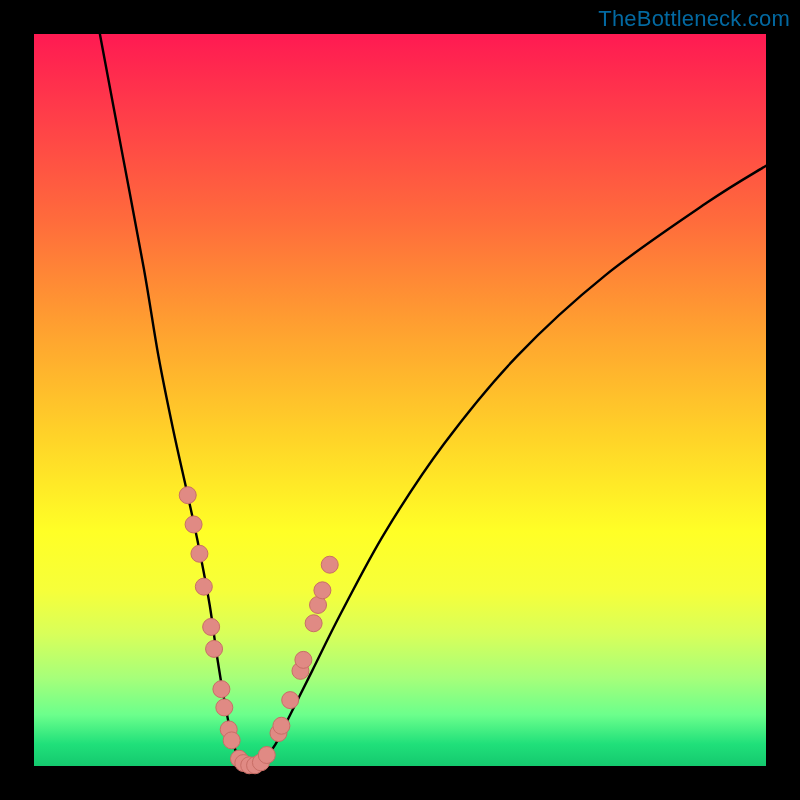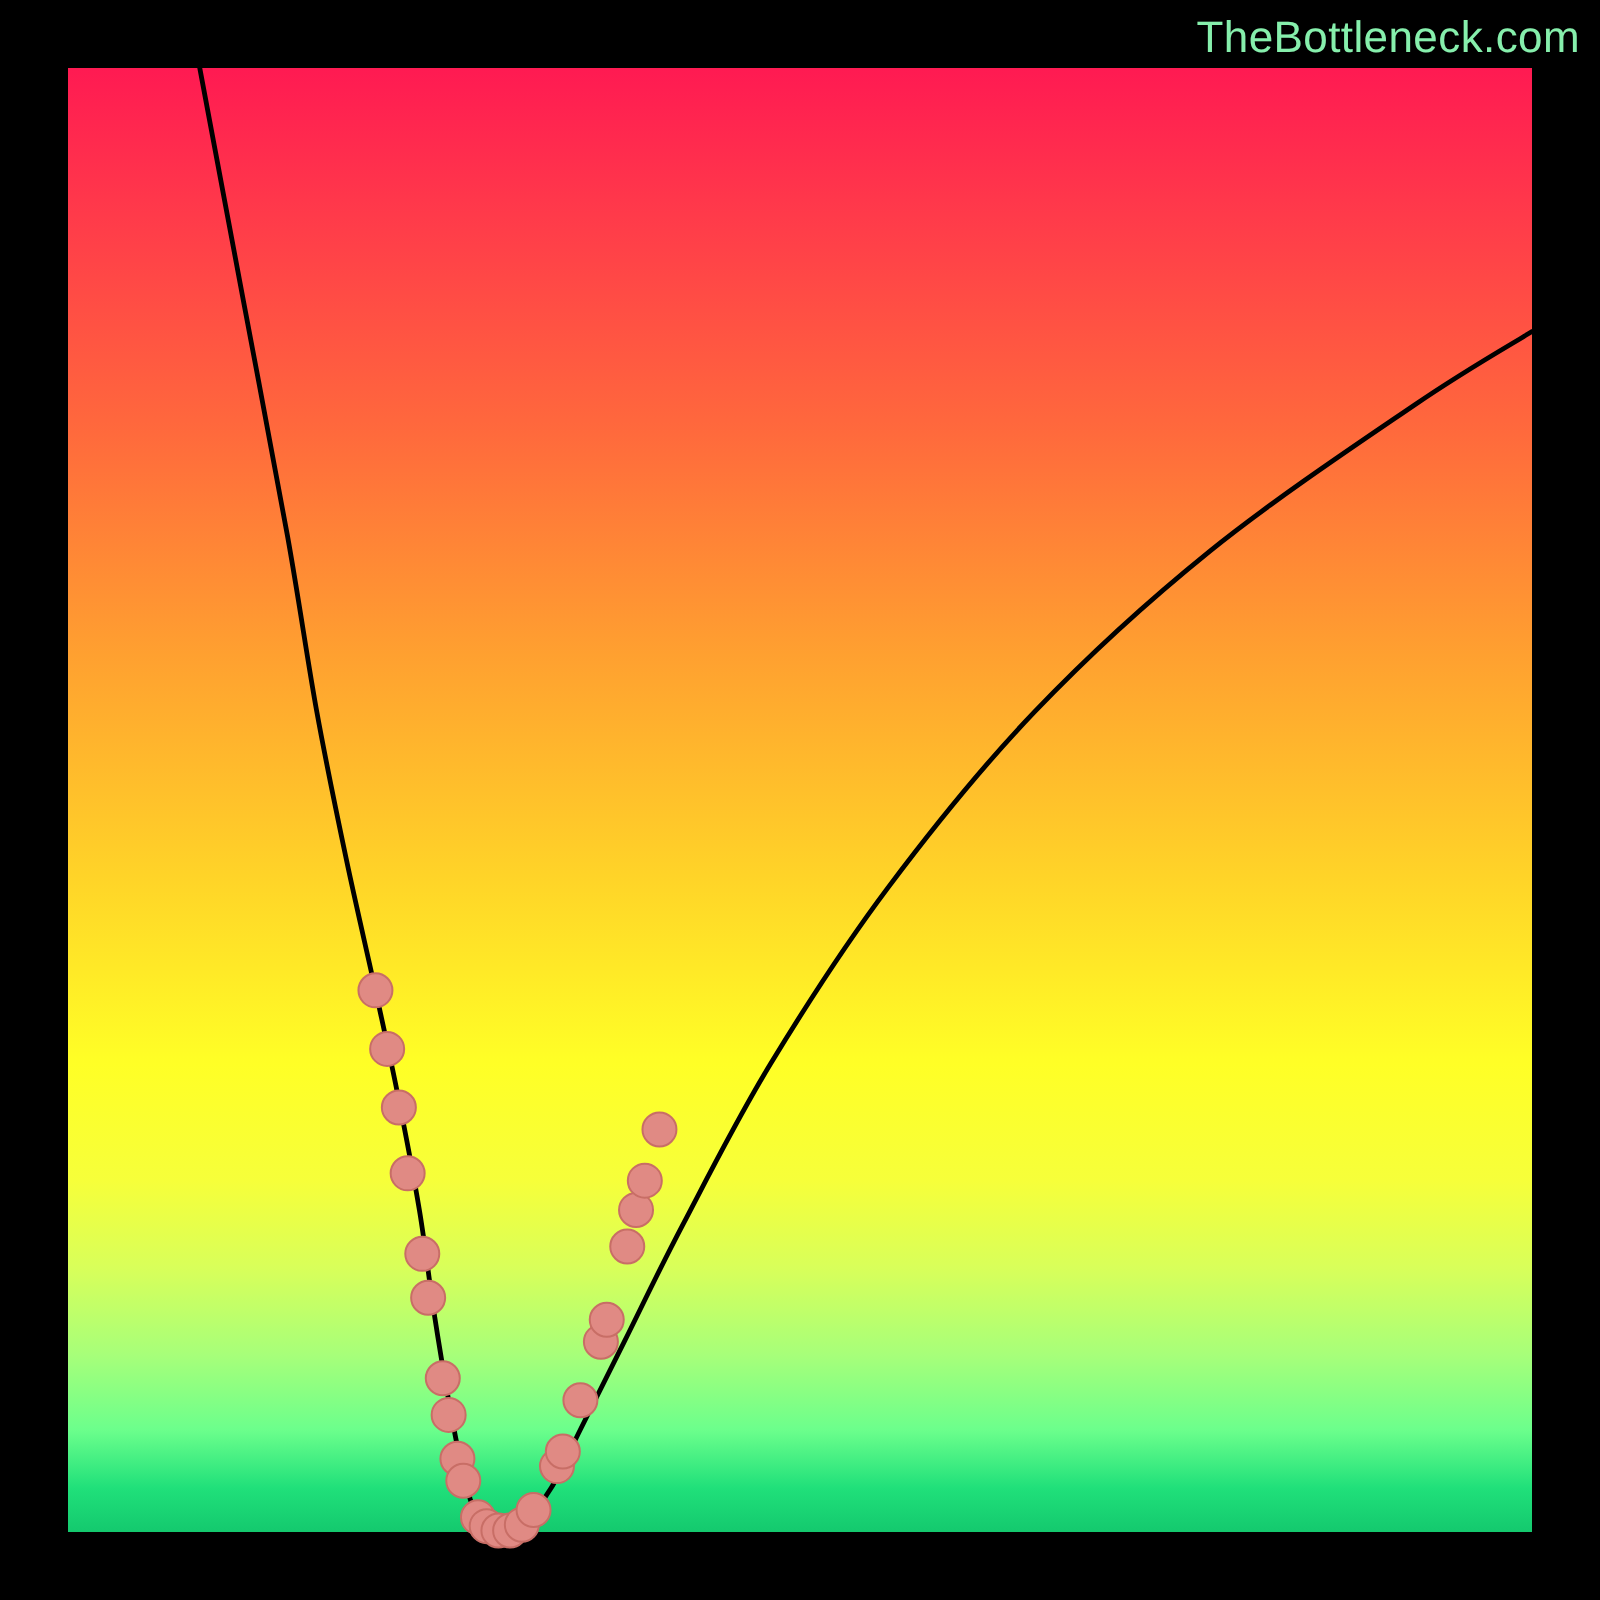"TheBottleneck.com" .watermark { color: #86efac -> #0369a1 }
